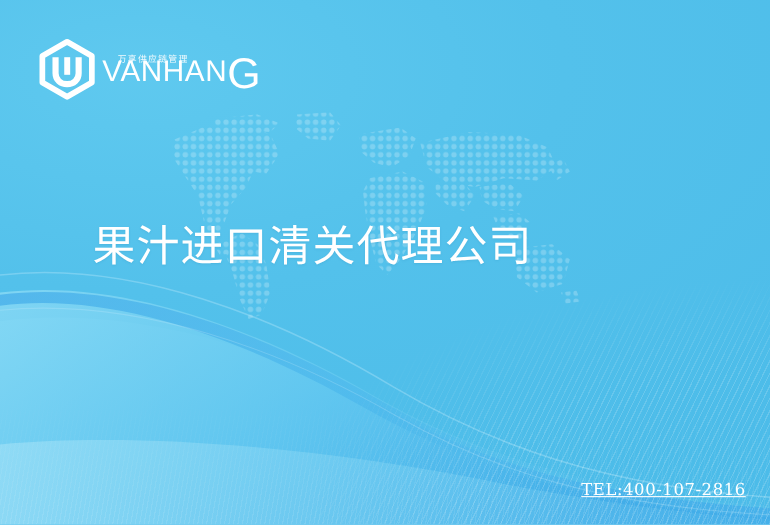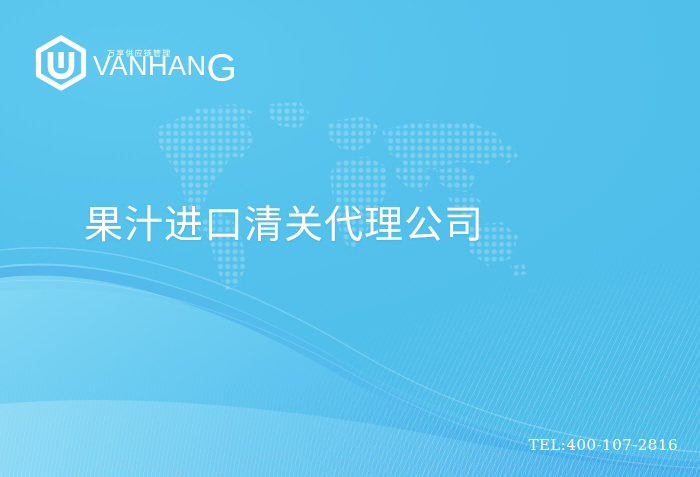"TEL:400-107-2816" .tel { text-decoration: none -> underline }
